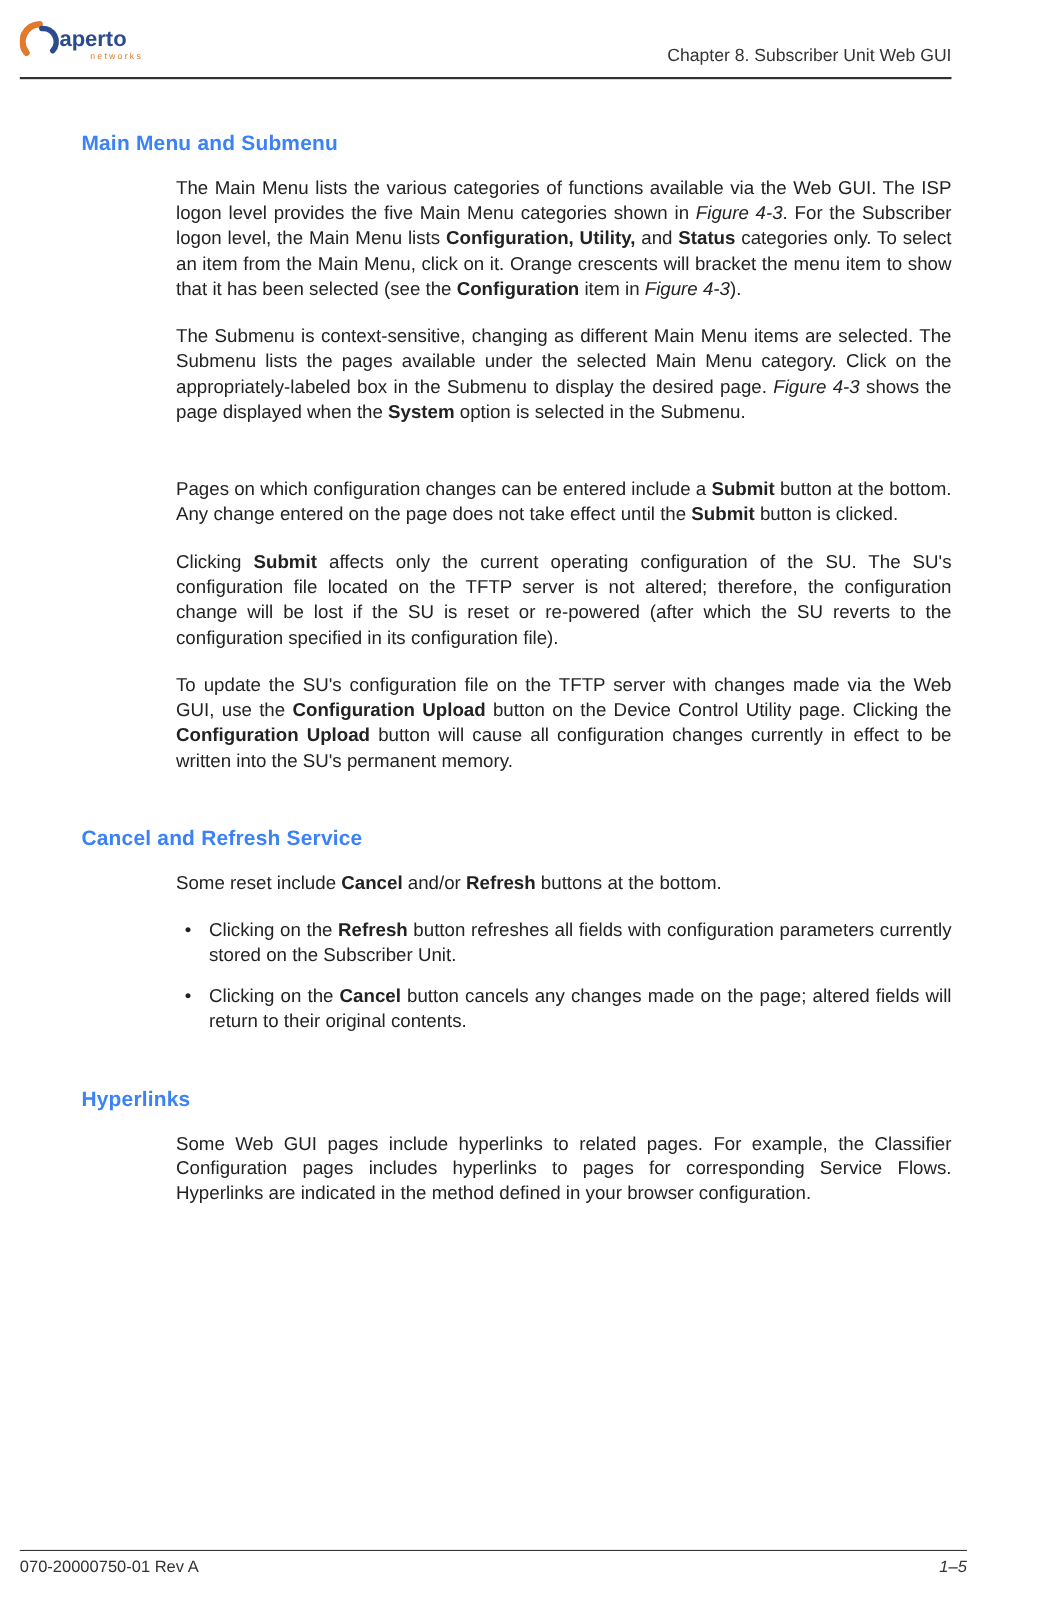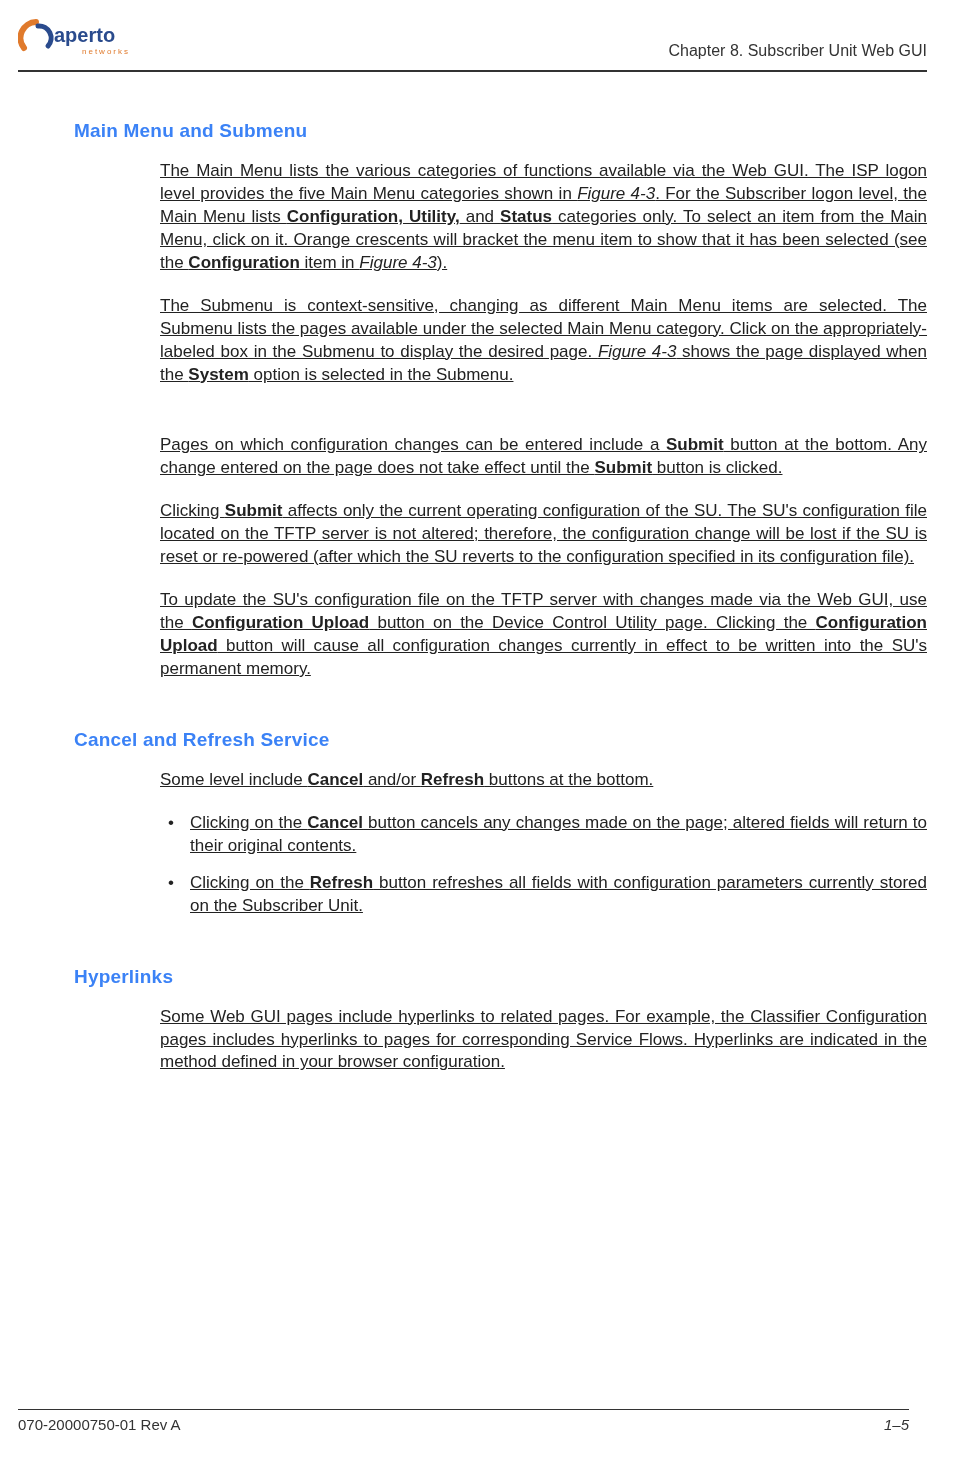"aperto" .page { padding: 18px 26px 30px 18px -> 18px 88px 30px 18px }
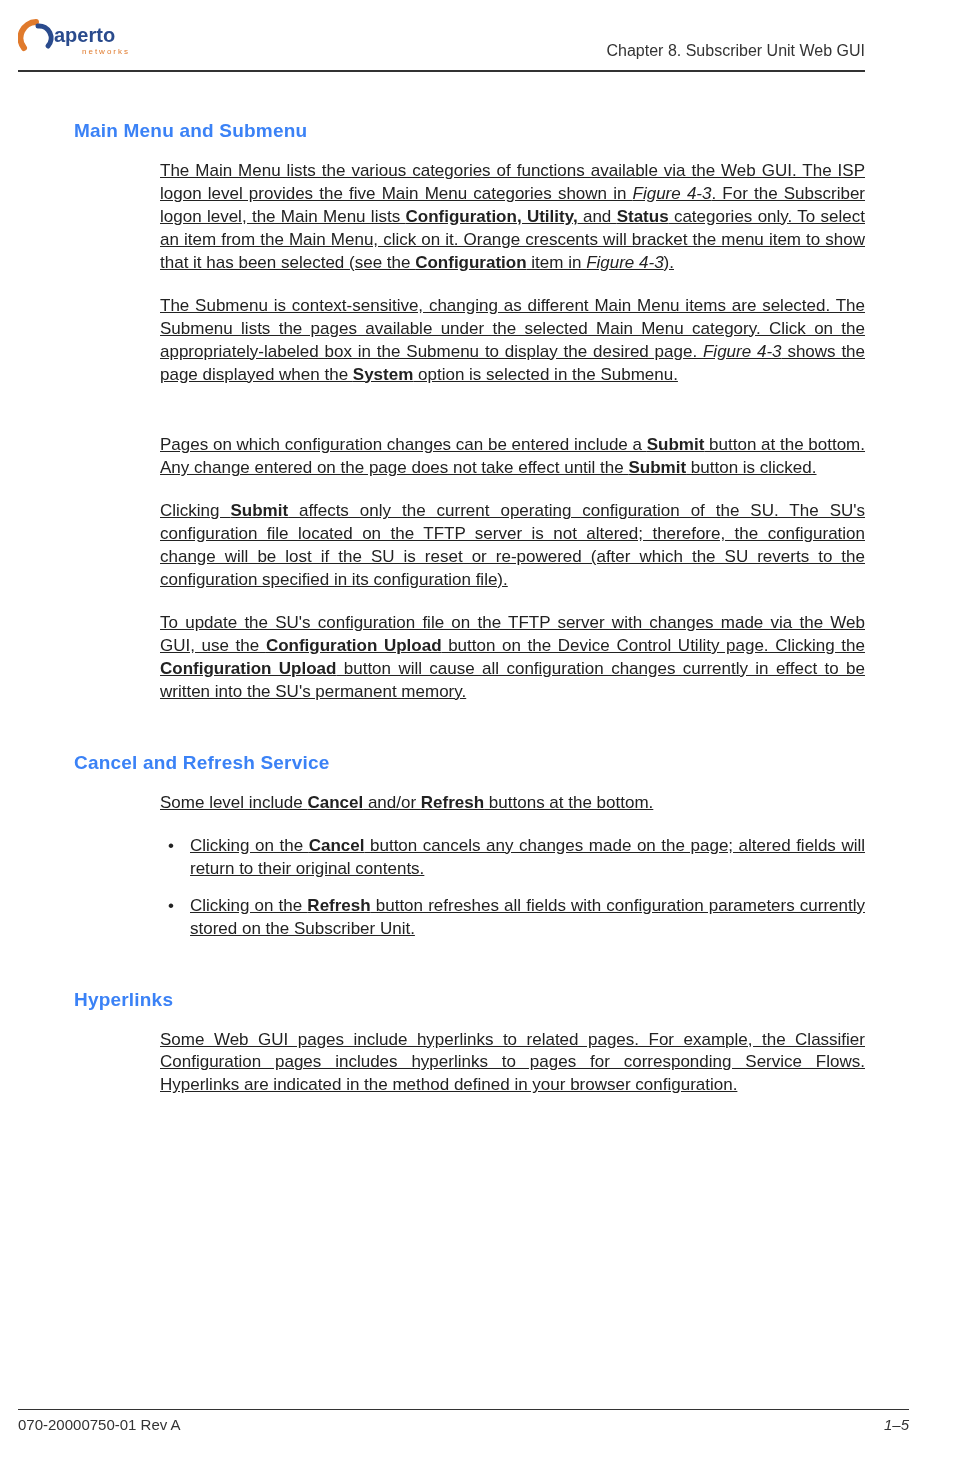"The Main Menu lists the" .body-block { text-decoration: underline -> none }
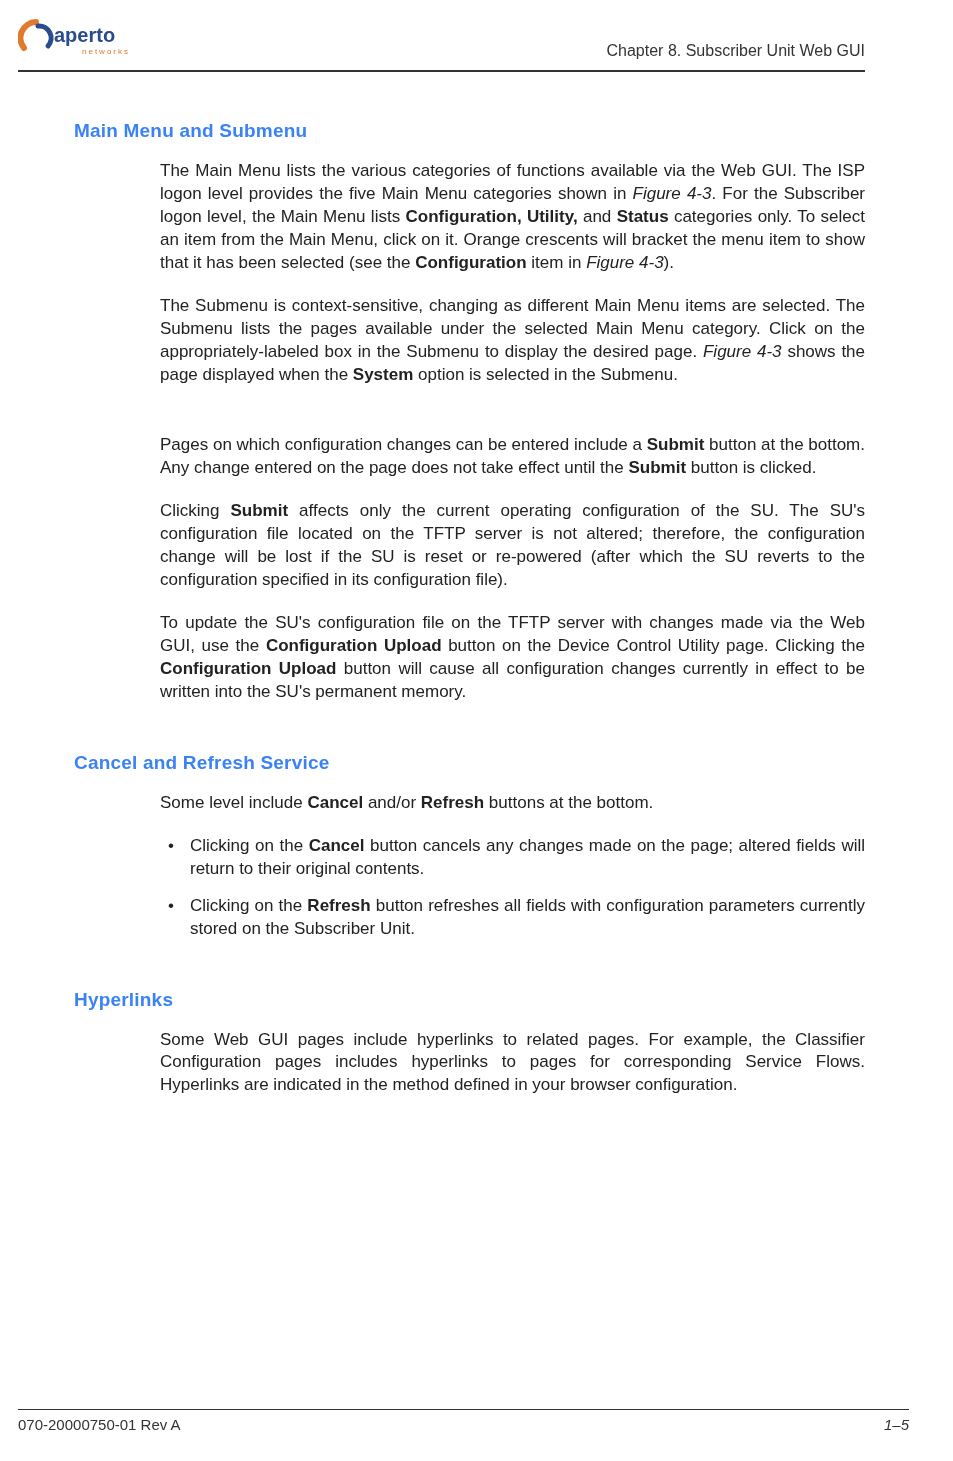"Some level include" span { text: level -> reset }
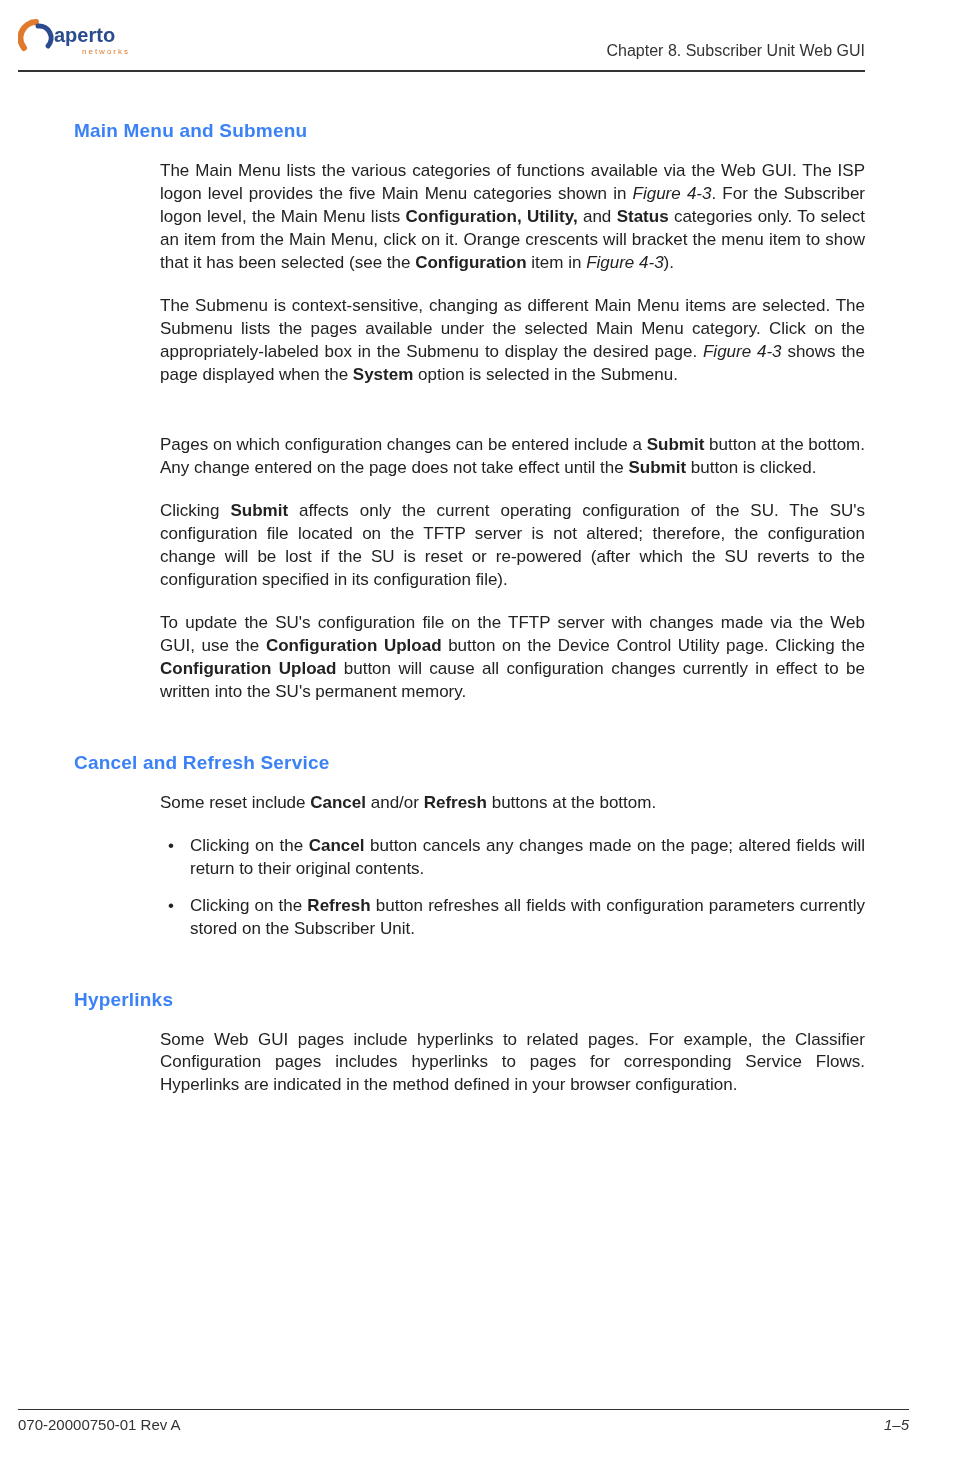"Clicking on the Cancel button" li { order: before "Clicking on the Refresh button" -> after "Clicking on the Refresh button" }
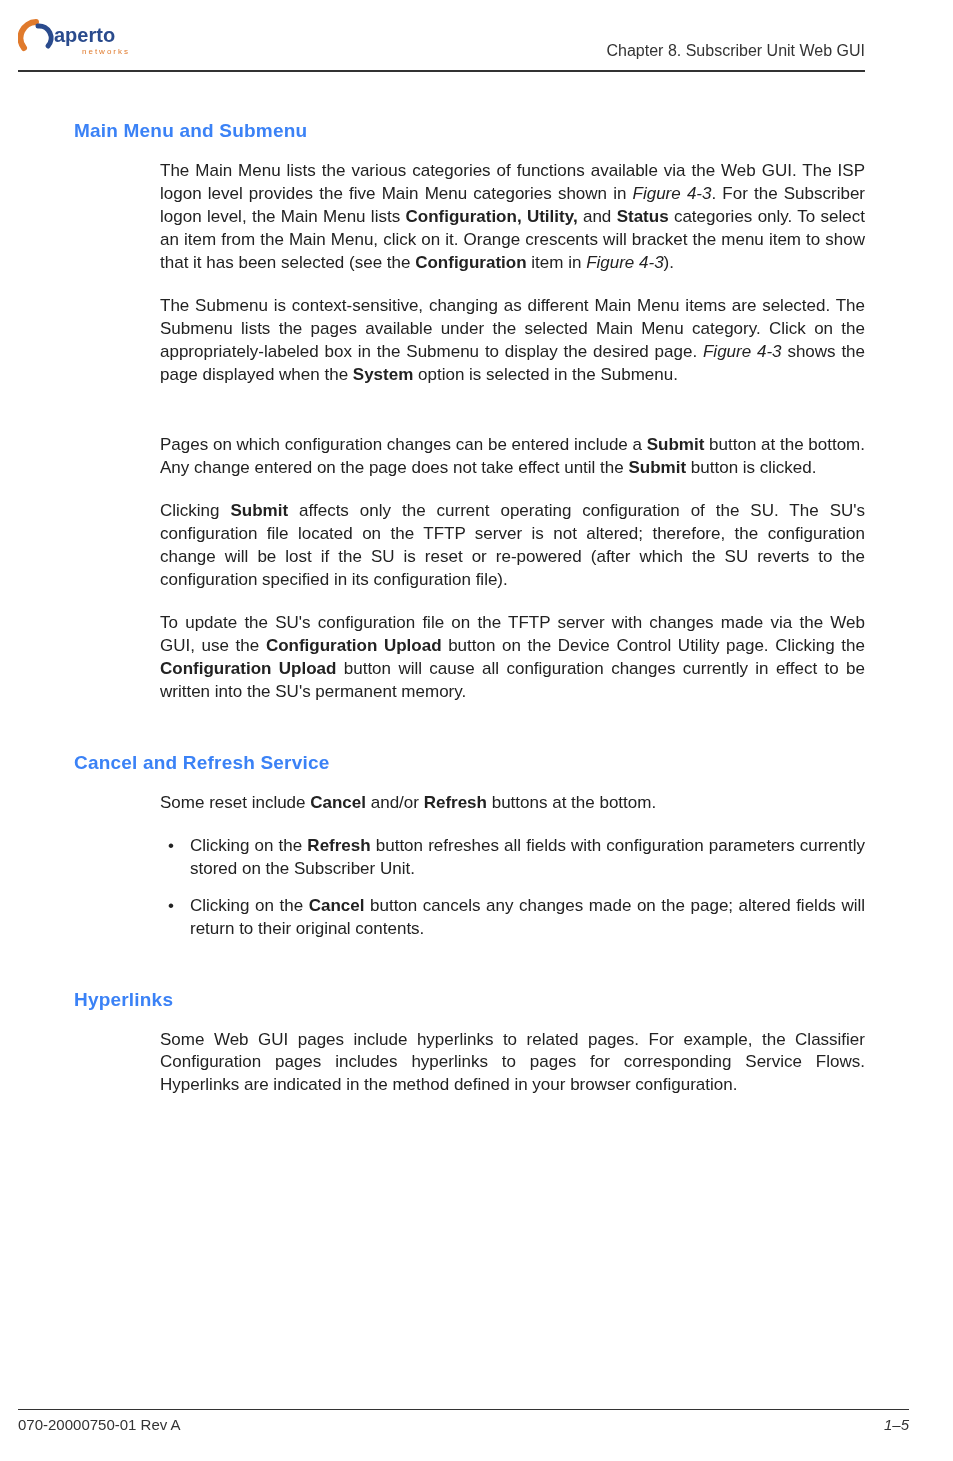"070-20000750-01 Rev A" .footer { right: 44px -> 74px }
